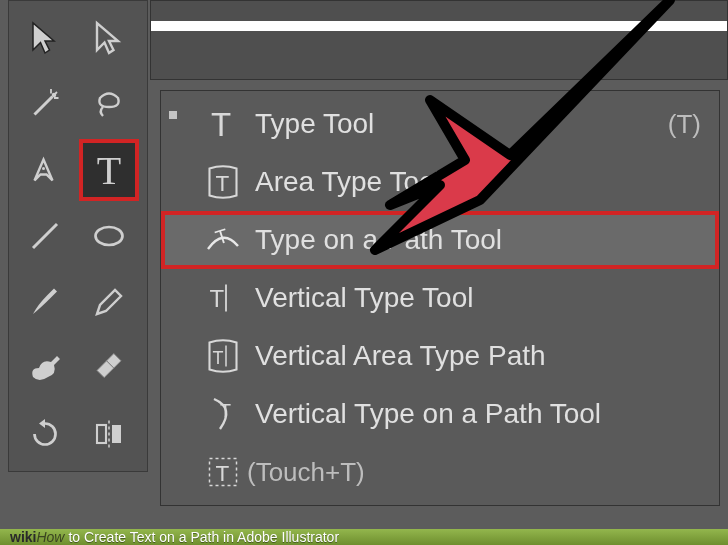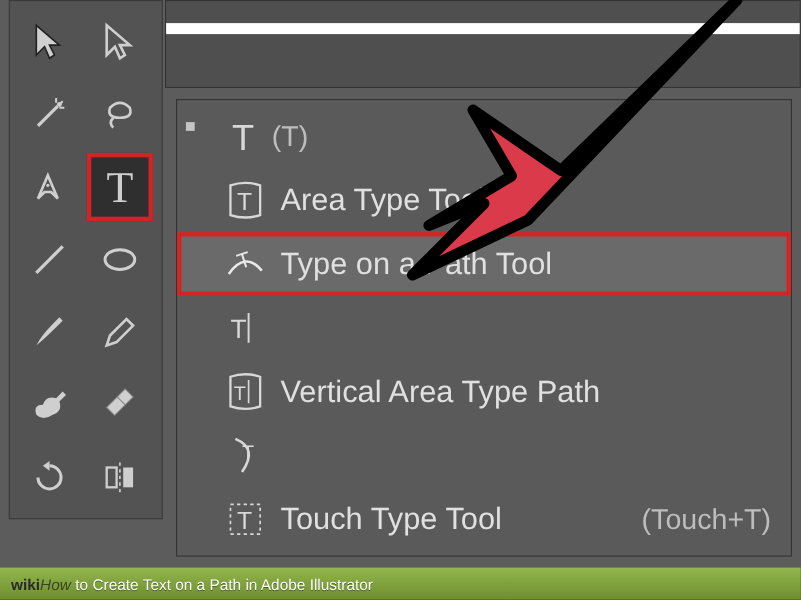"Type Tool" span.label { html: none -> <span>Type Tool</span> }
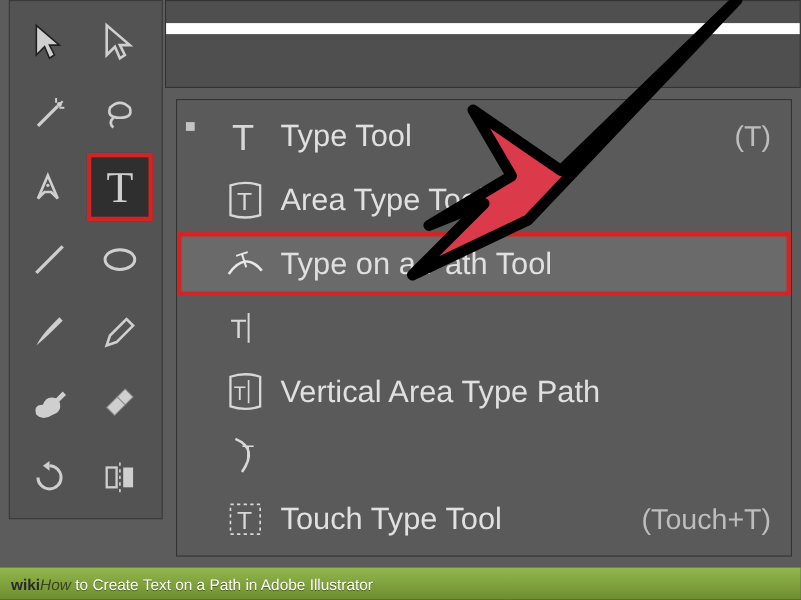"Vertical Type Tool" span.label { html: none -> <span>Vertical Type Tool</span> }
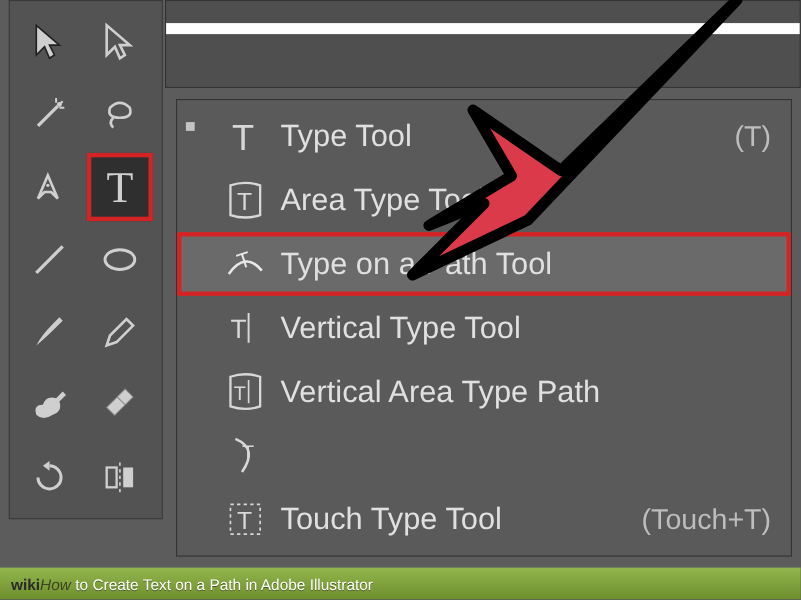"Vertical Type on a Path" span.label { html: none -> <span>Vertical Type on a Path Tool</span> }
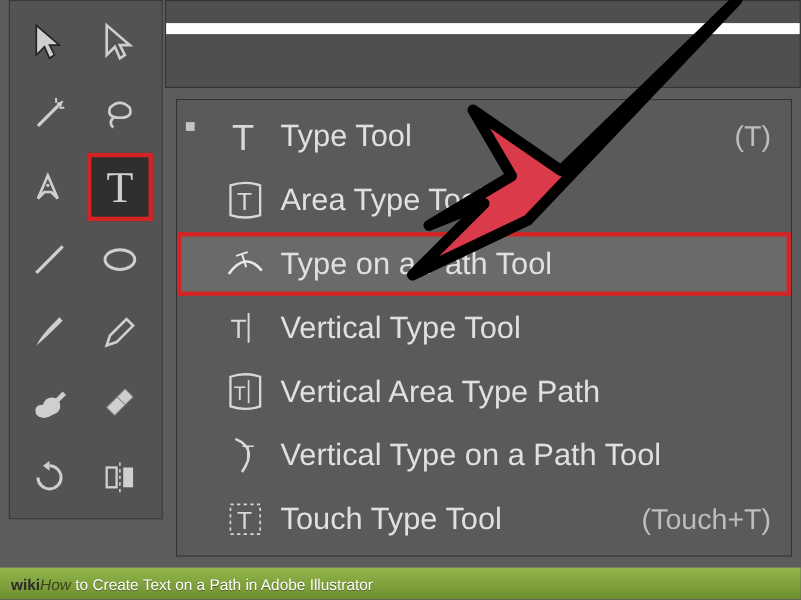"Touch Type Tool" span.label { html: <span>Touch Type Tool</span> -> none }
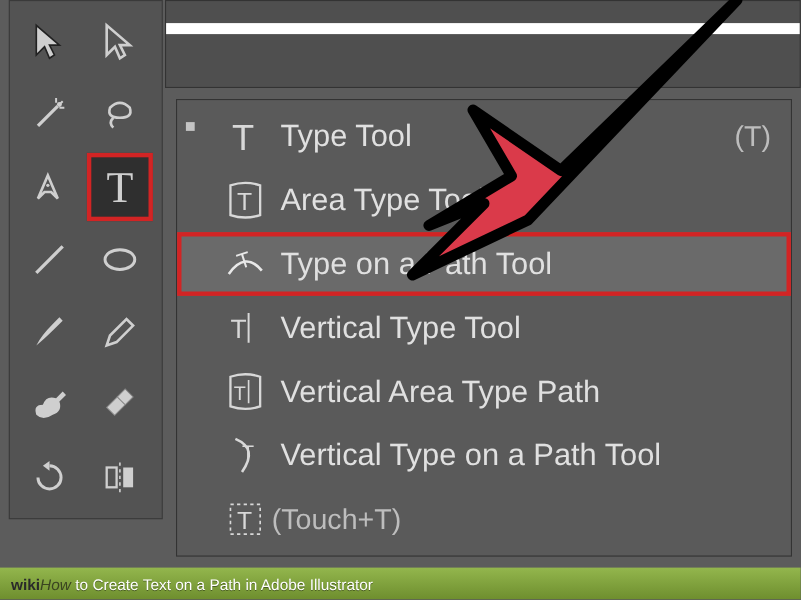"wiki" .footer { height: 29px -> 16px }
